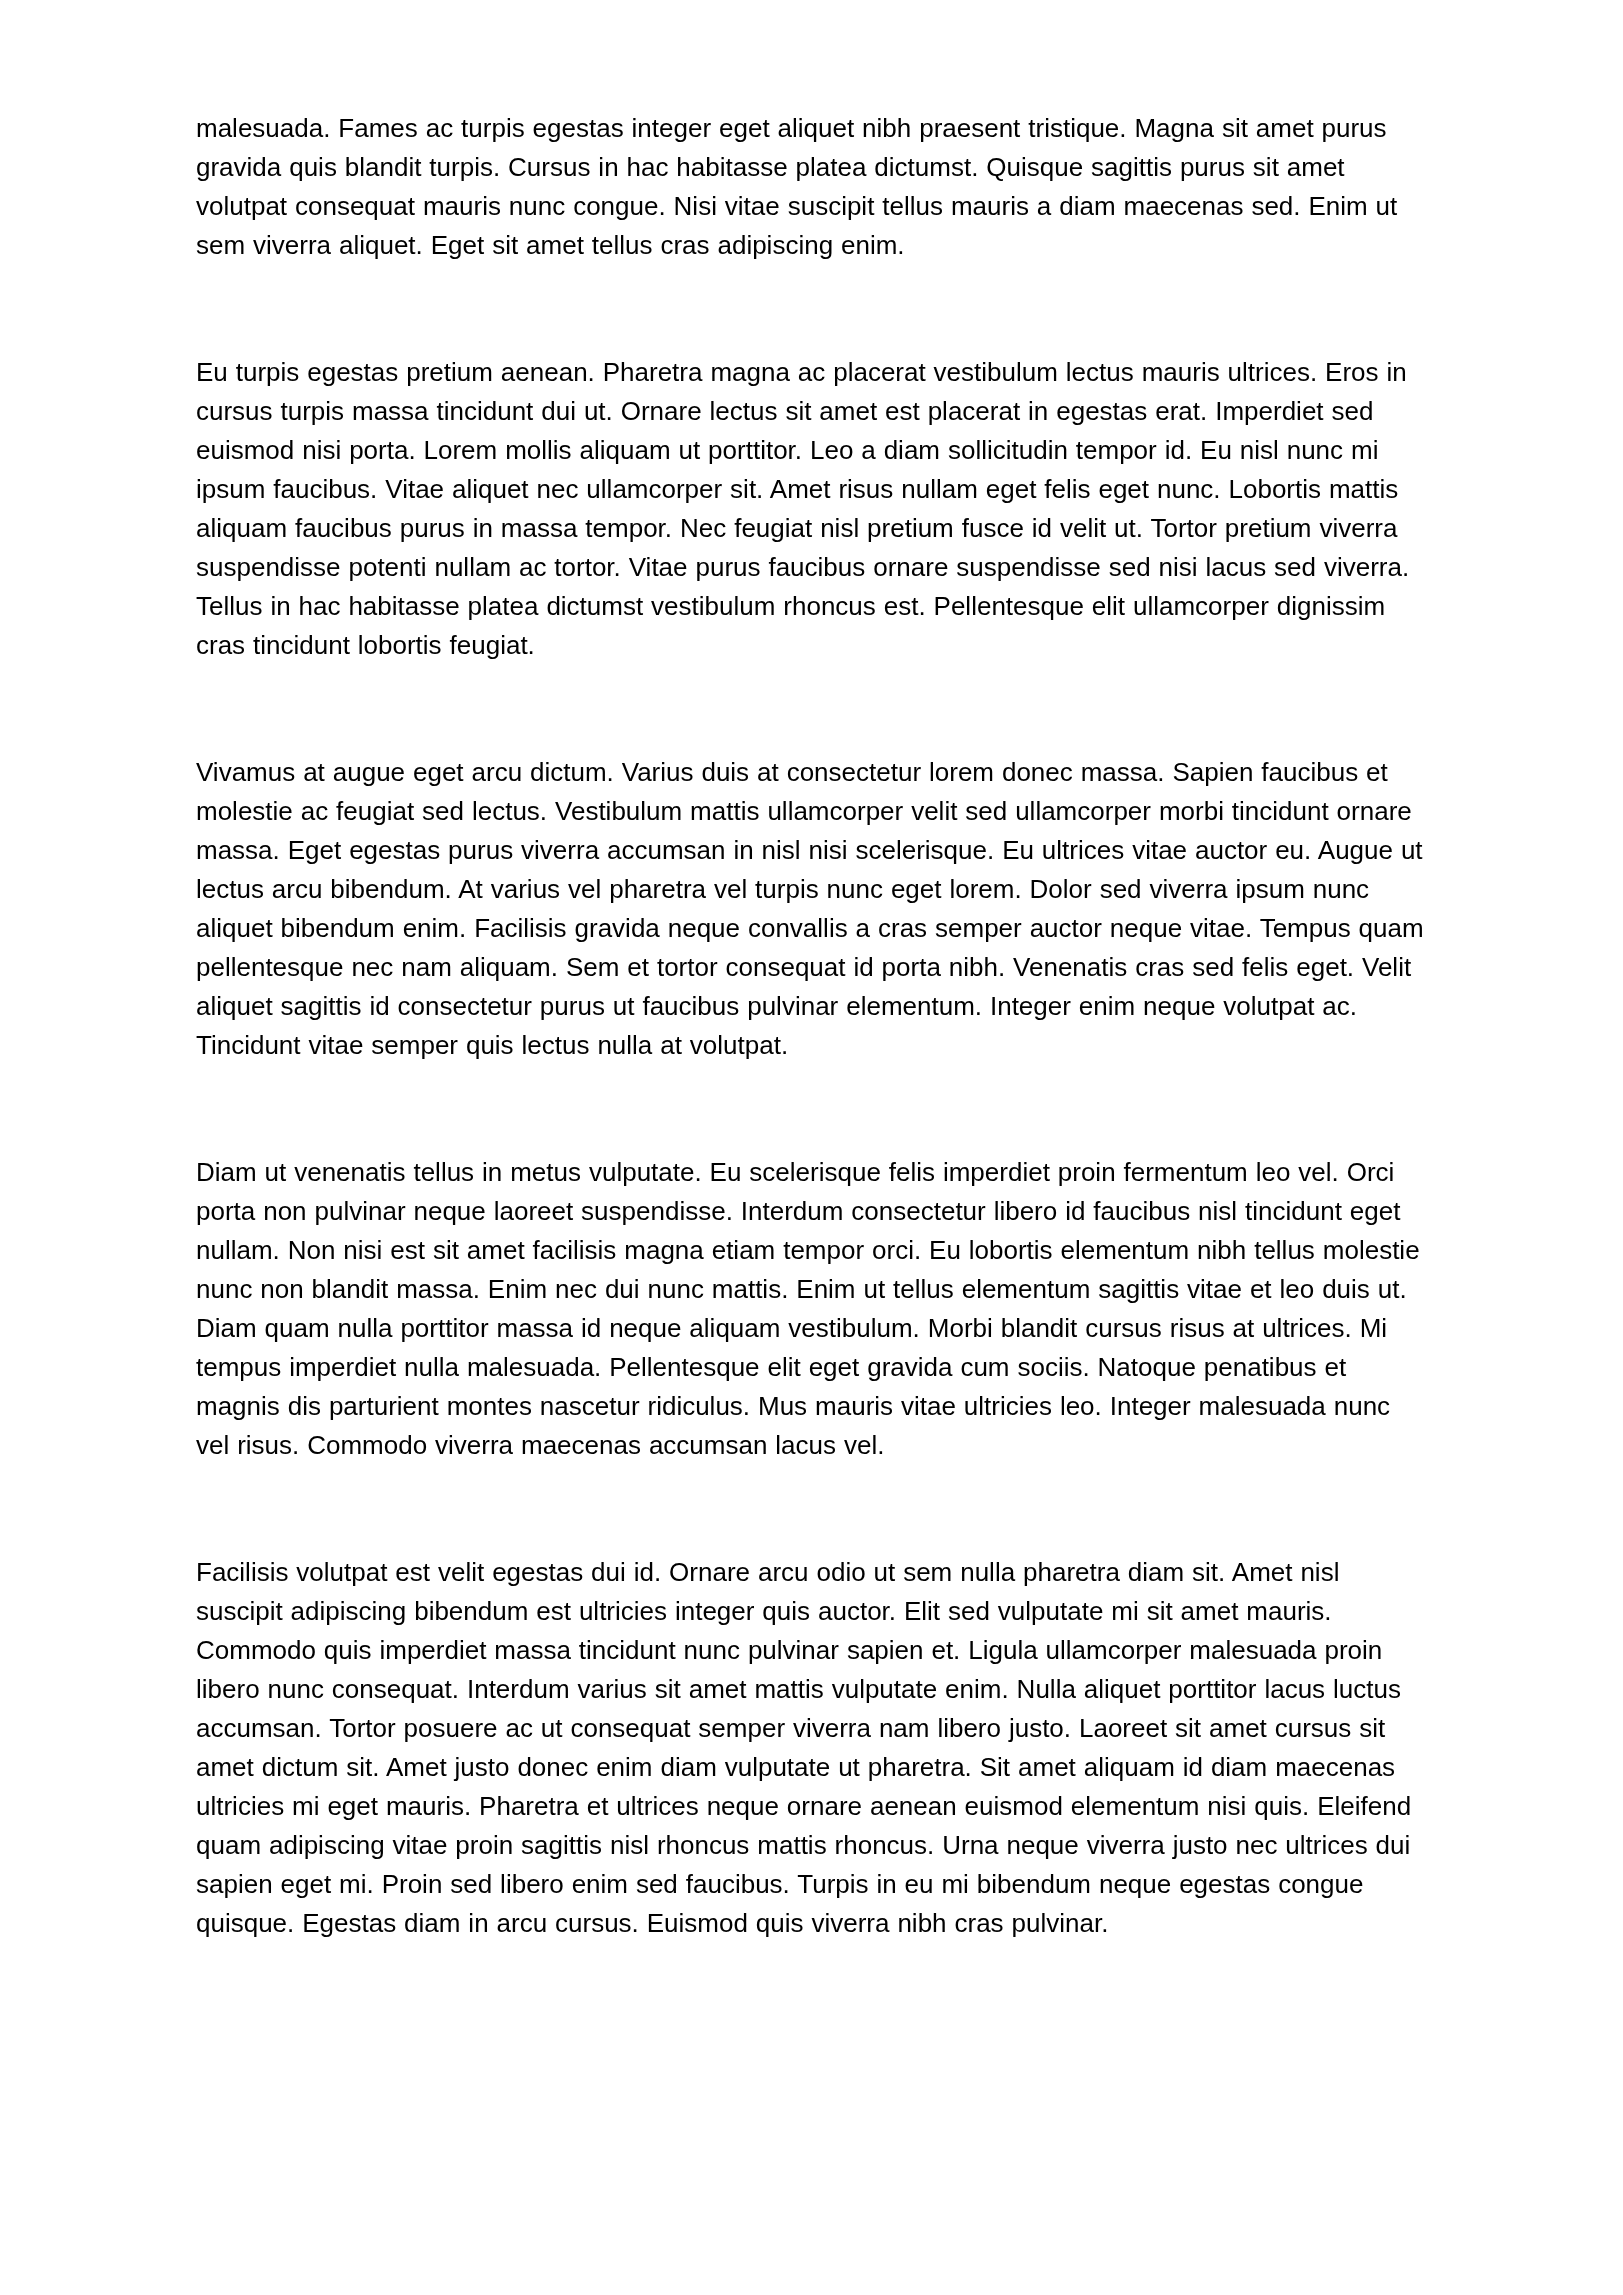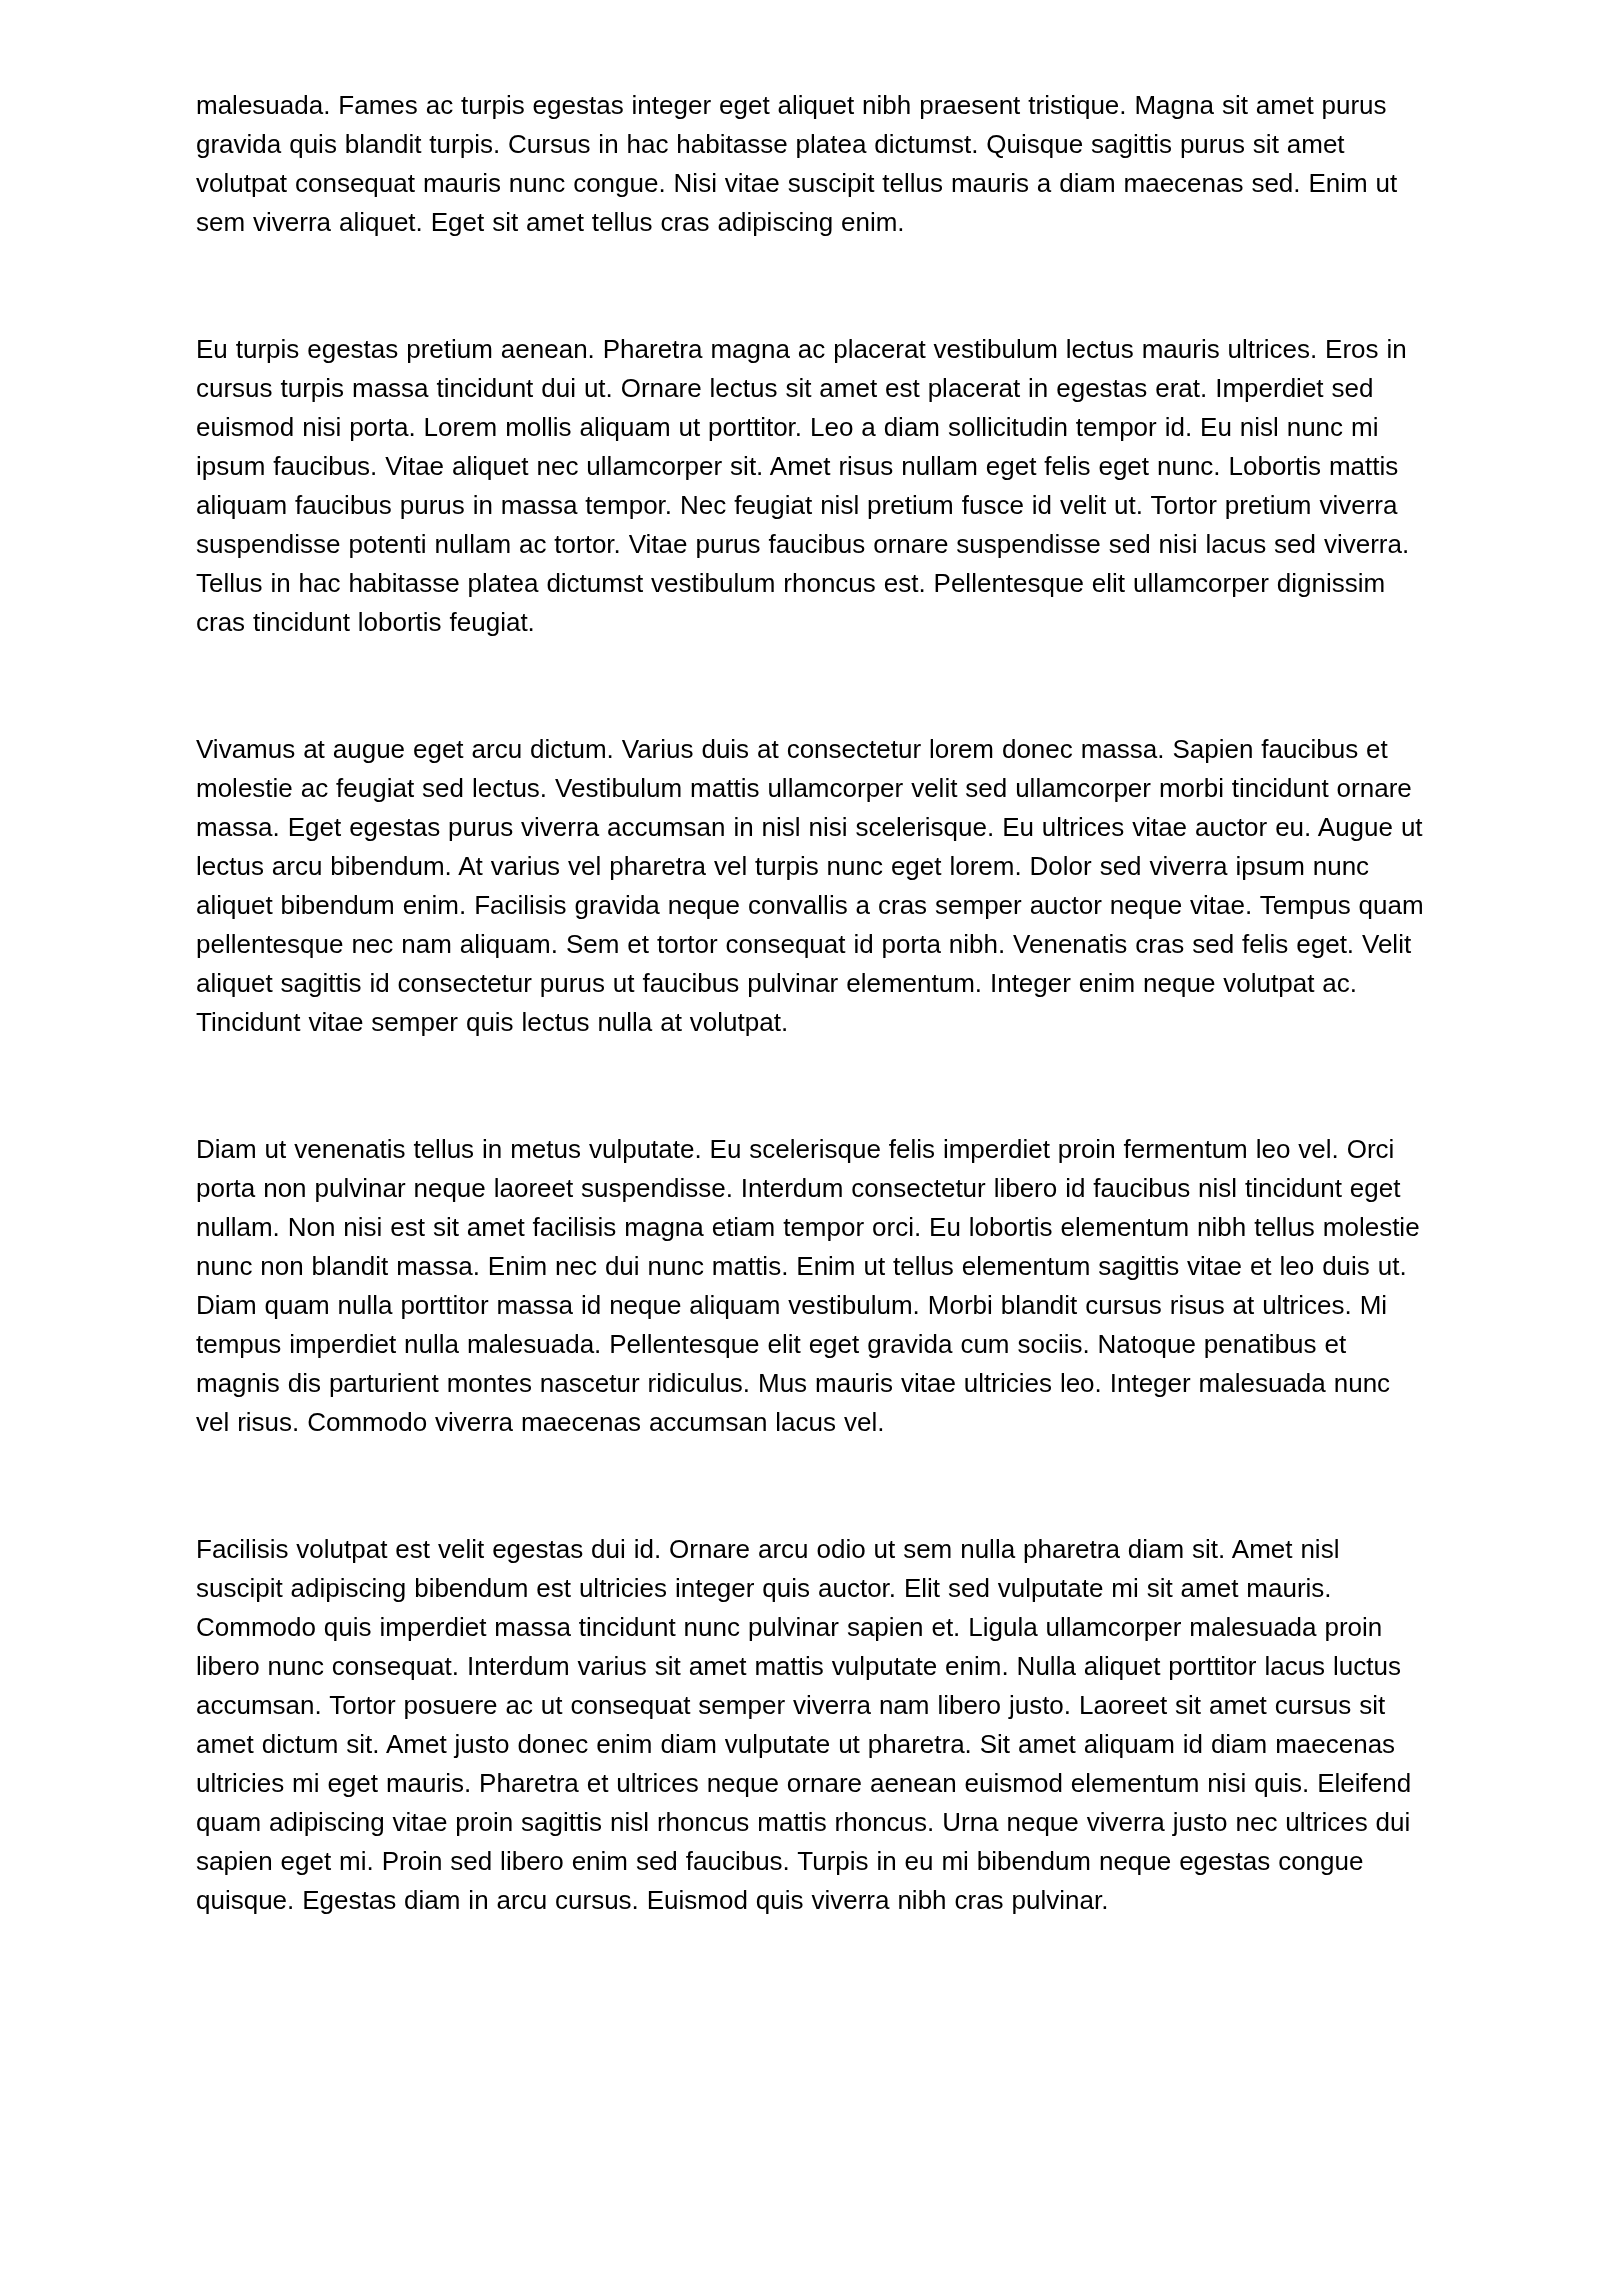"malesuada. Fames ac turpis egestas" .page { padding: 86px 196px 0 196px -> 109px 196px 0 196px }
